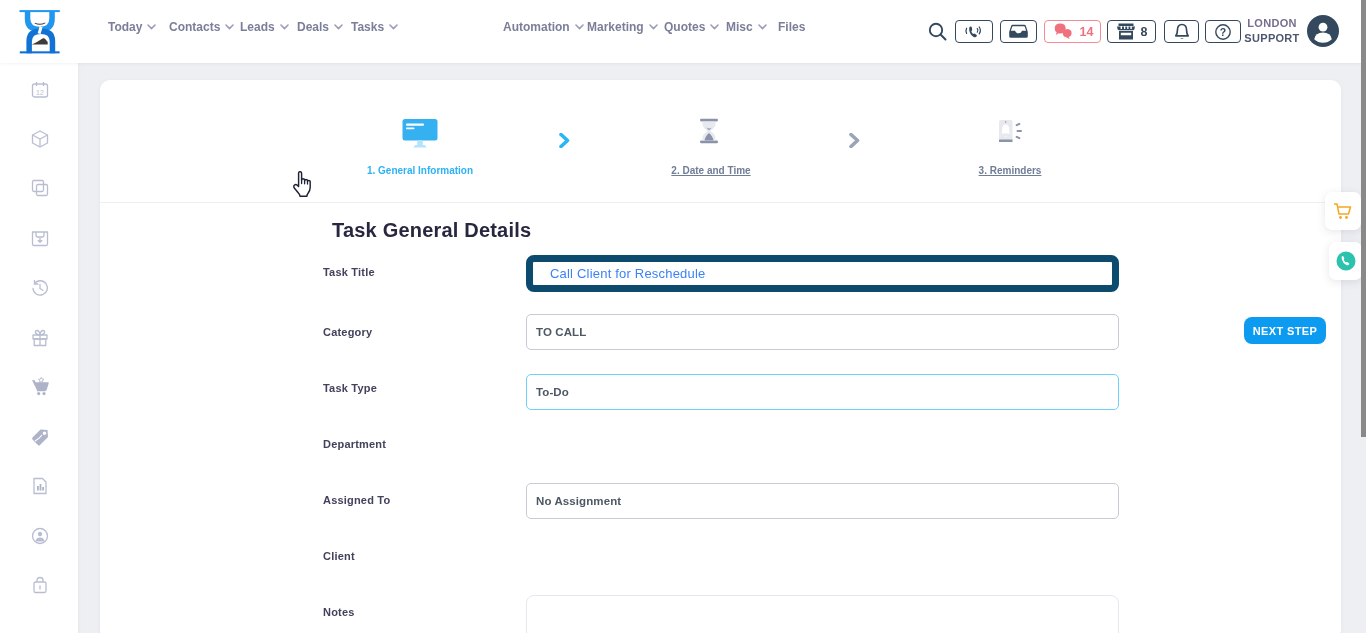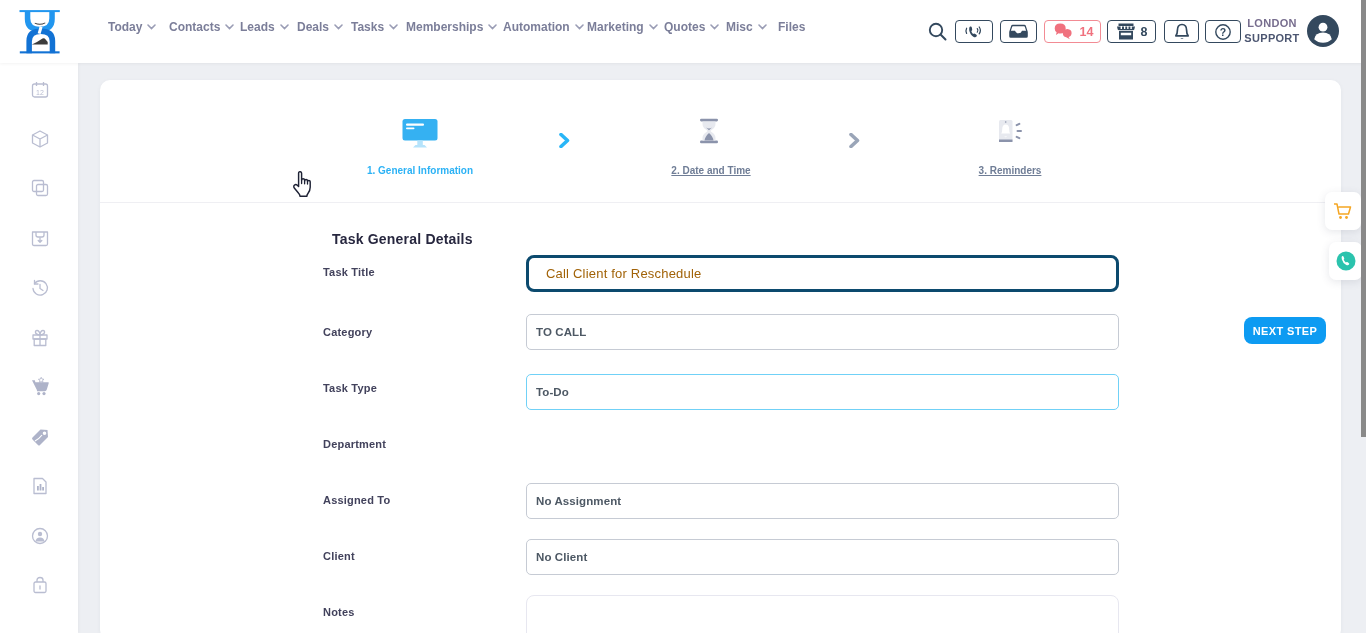"Memberships" div.mi { html: <div>Memberships<svg> <path></path> </svg></div> -> none }
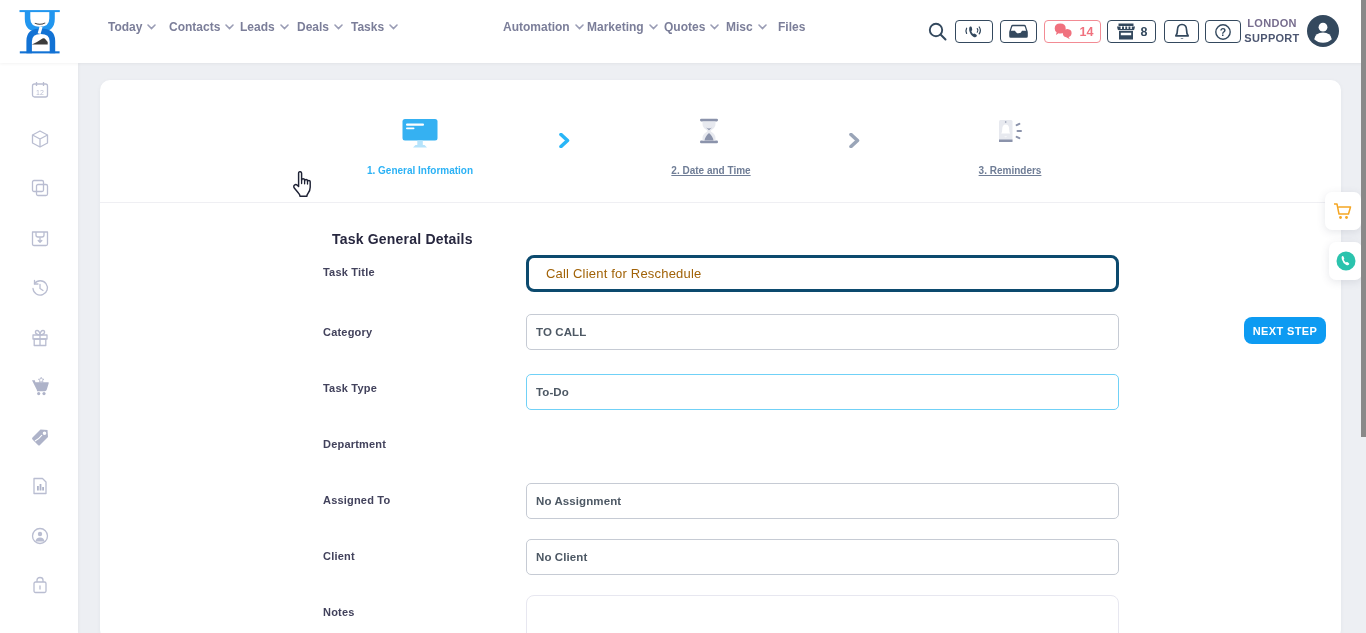"Task General Details" #heading { font-size: 14px -> 20px; margin-top: 12px -> none }
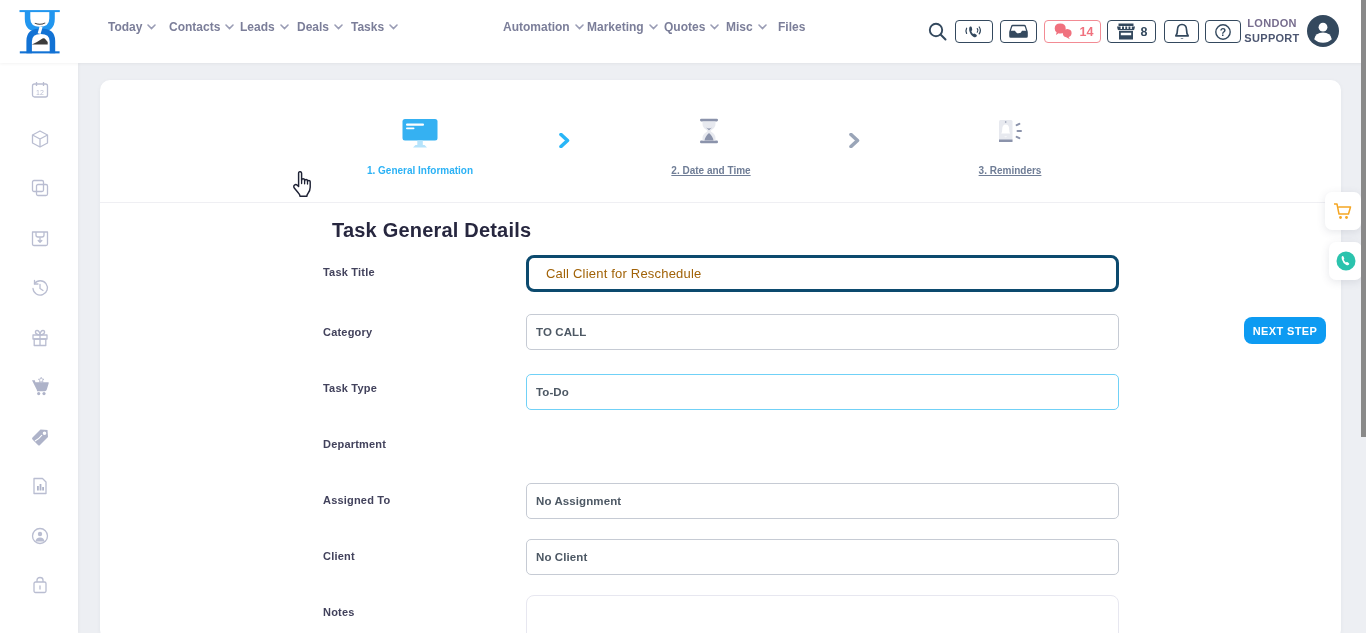"Call Client for Reschedule" .input1 { border: 3px solid #0c4a6e -> 7px solid #0c4a6e; color: #a16207 -> #3b82f6 }
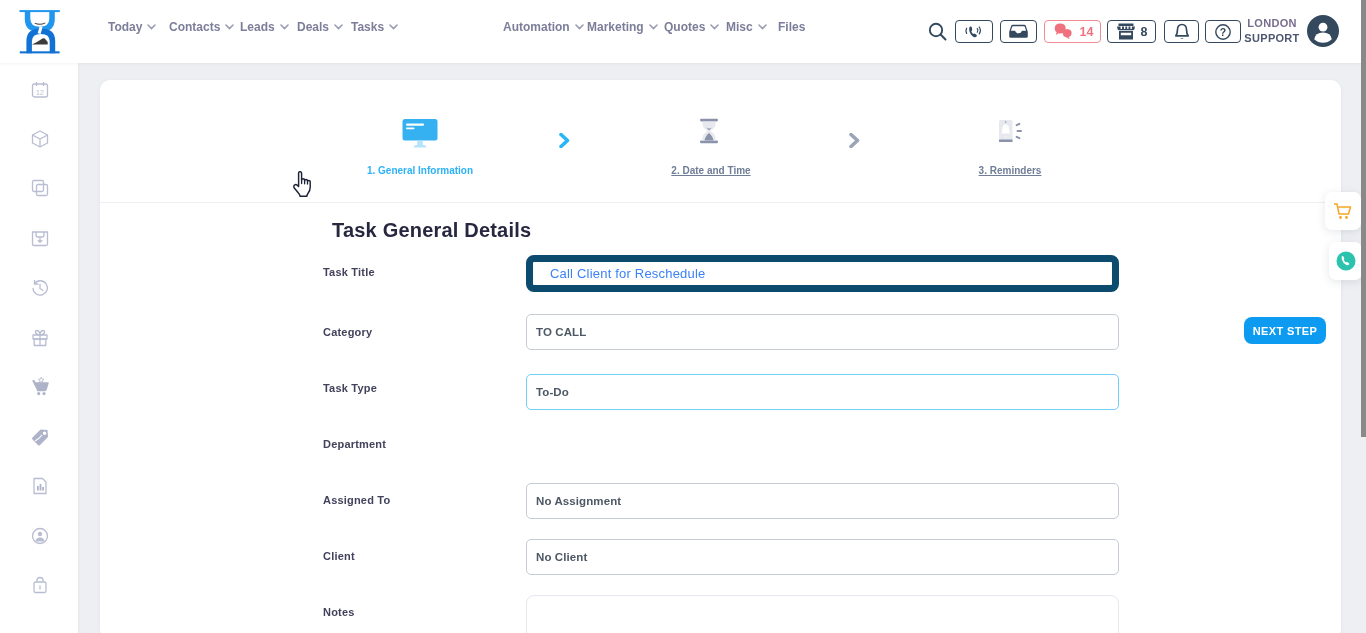"No Client" div.finput { html: <div>No Client</div> -> none }
